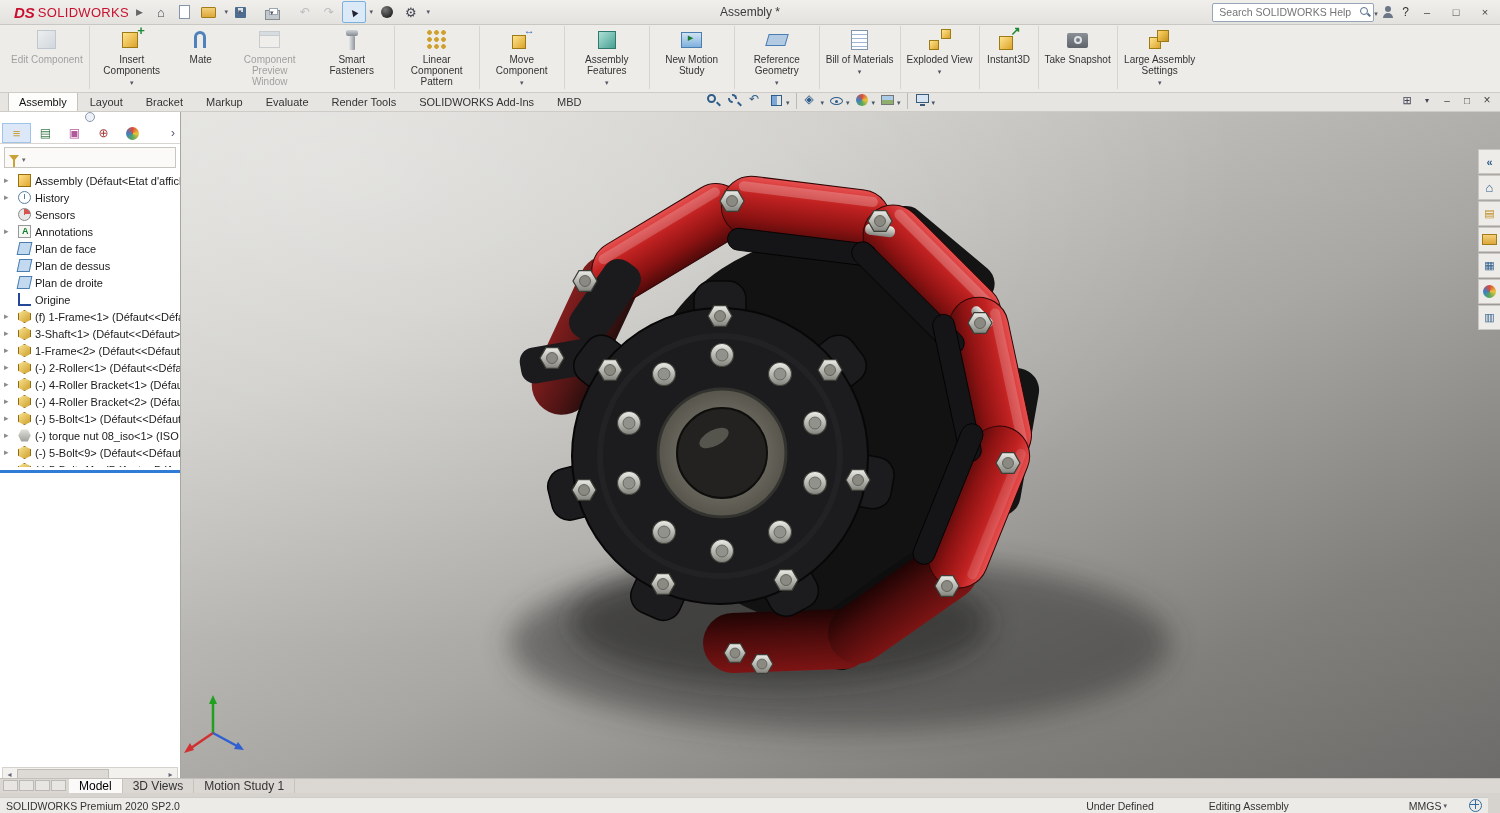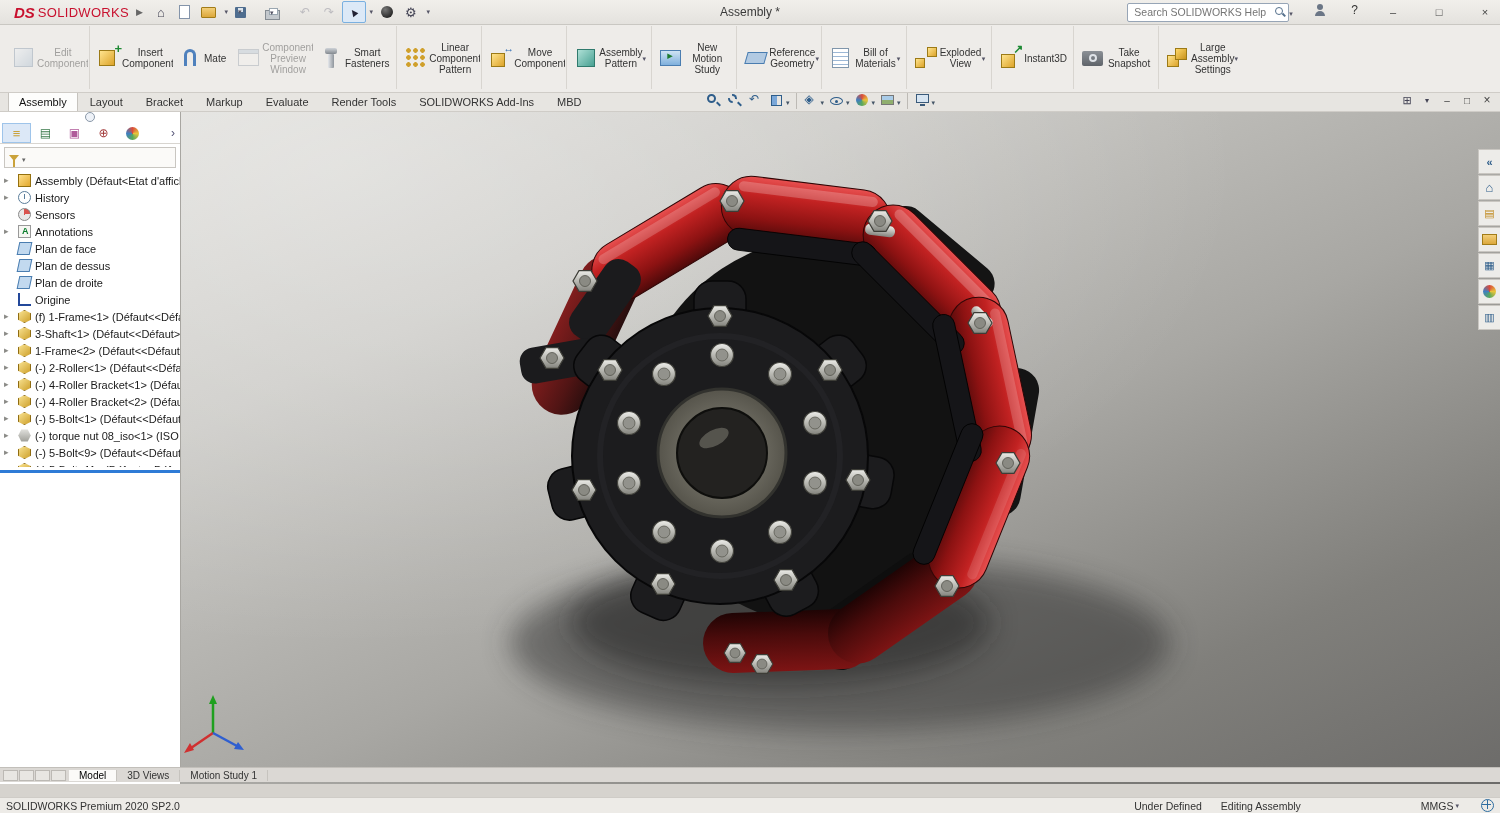"Search SOLIDWORKS Help" .tb-right { align-items: none -> center; gap: 24px -> 7px }
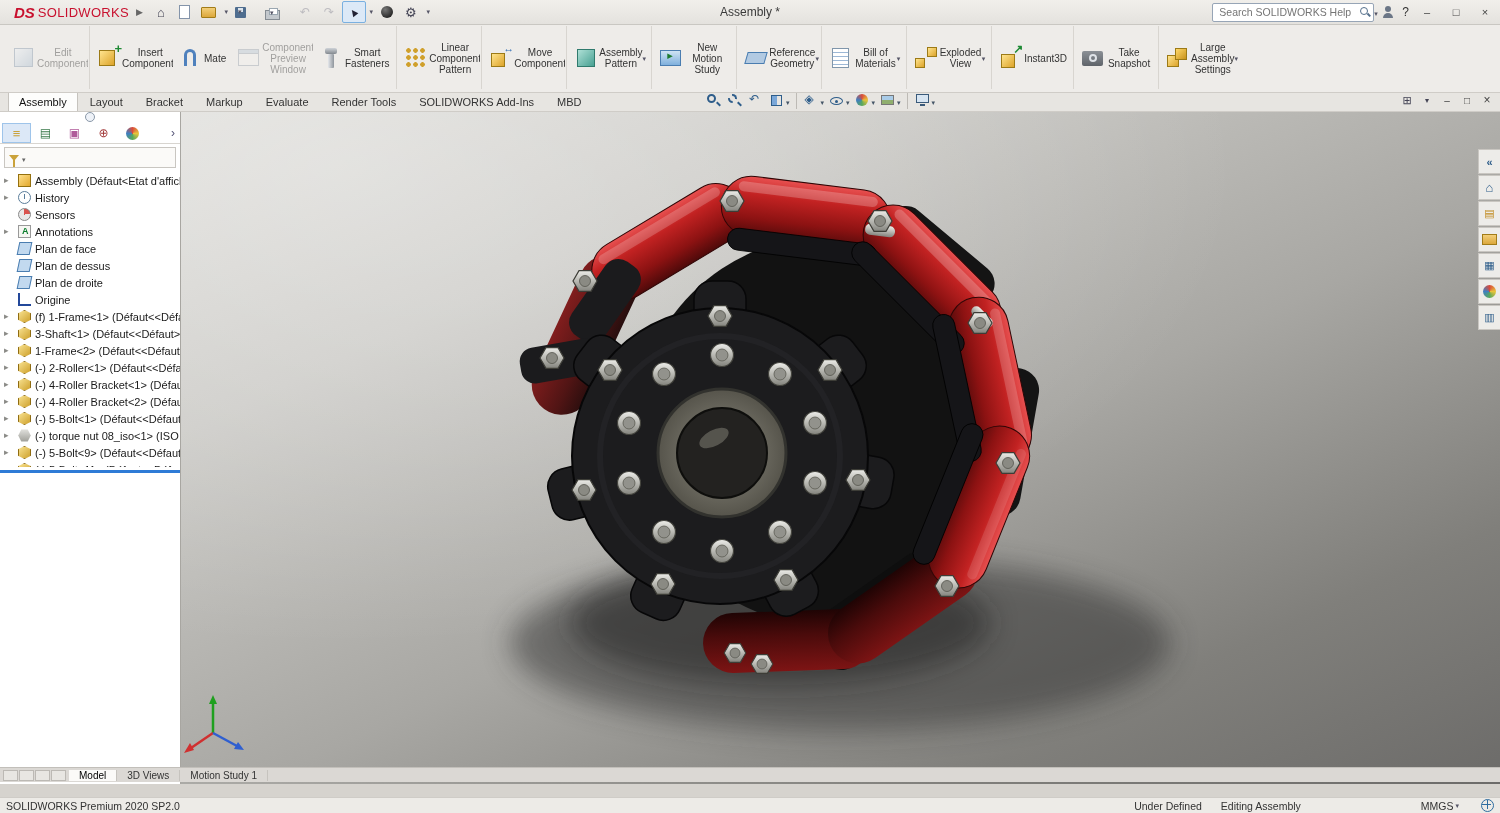"Edit Component" .rbtn { flex-direction: row -> column }
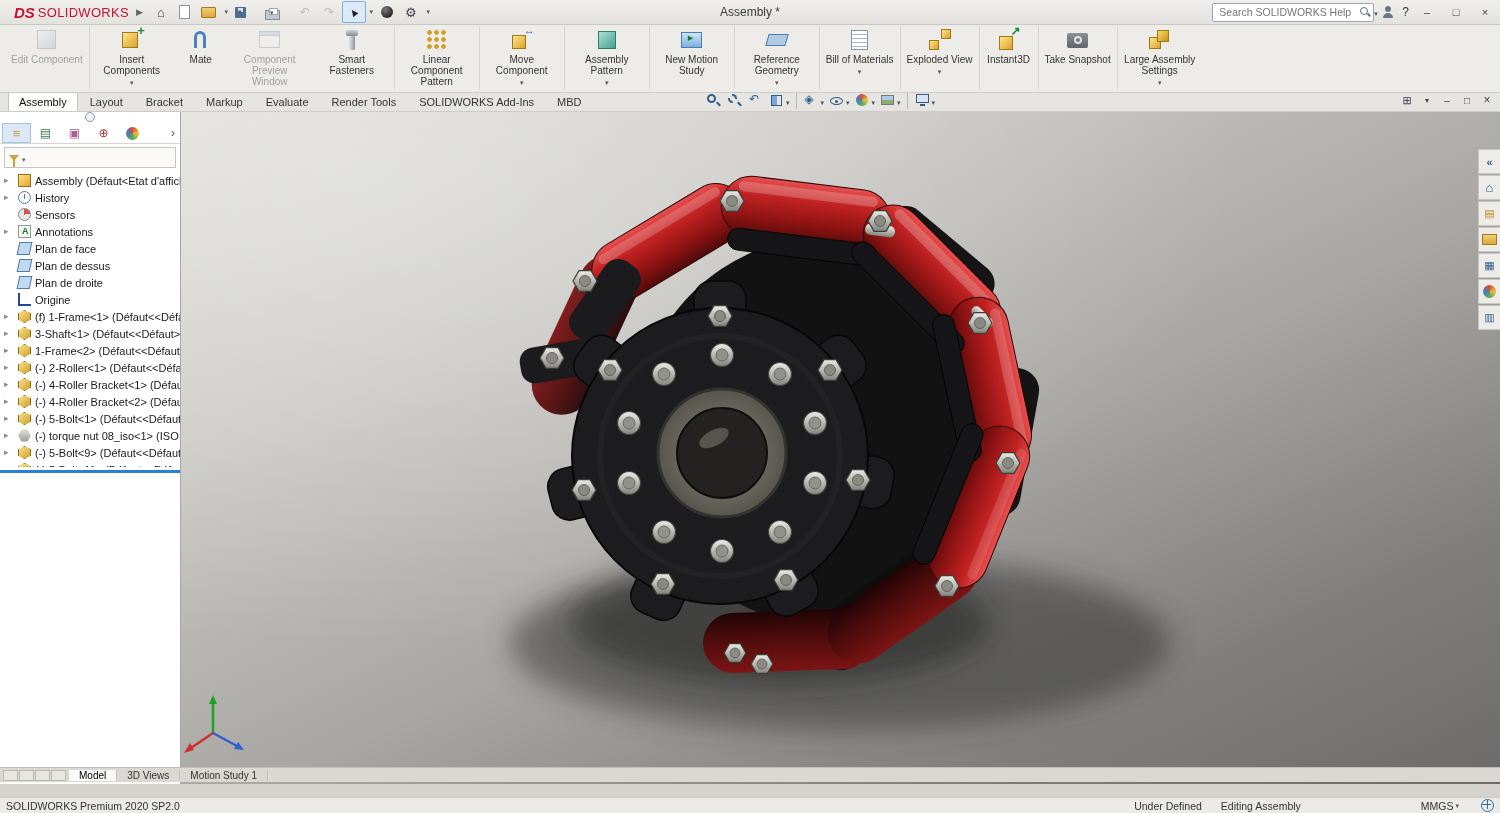"Assembly Pattern" span { text: Pattern -> Features }
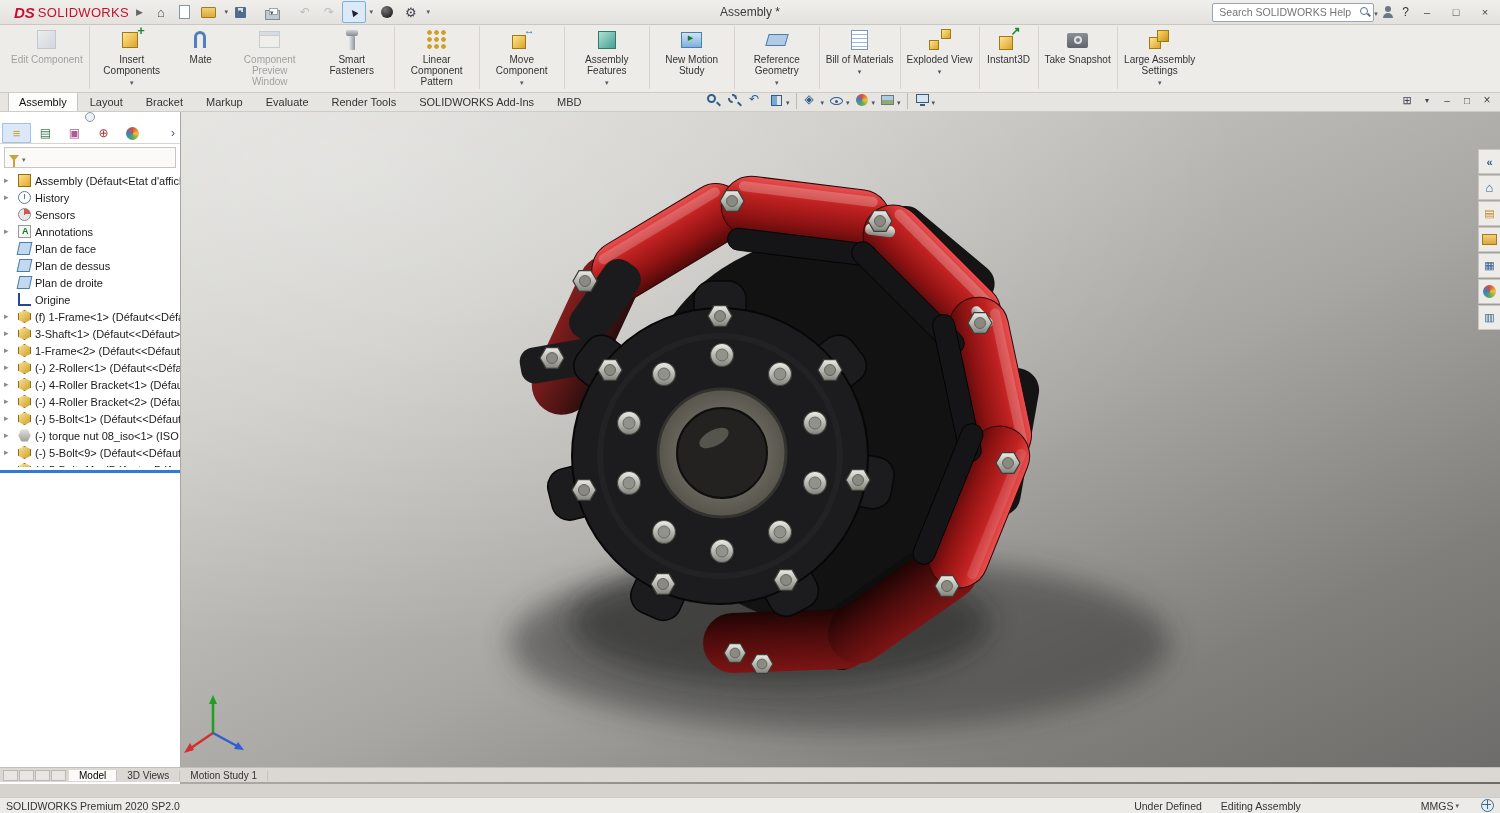"Model" .bottombar { align-items: center -> flex-start; bottom: 31px -> 20px; font-size: 10px -> 12px }
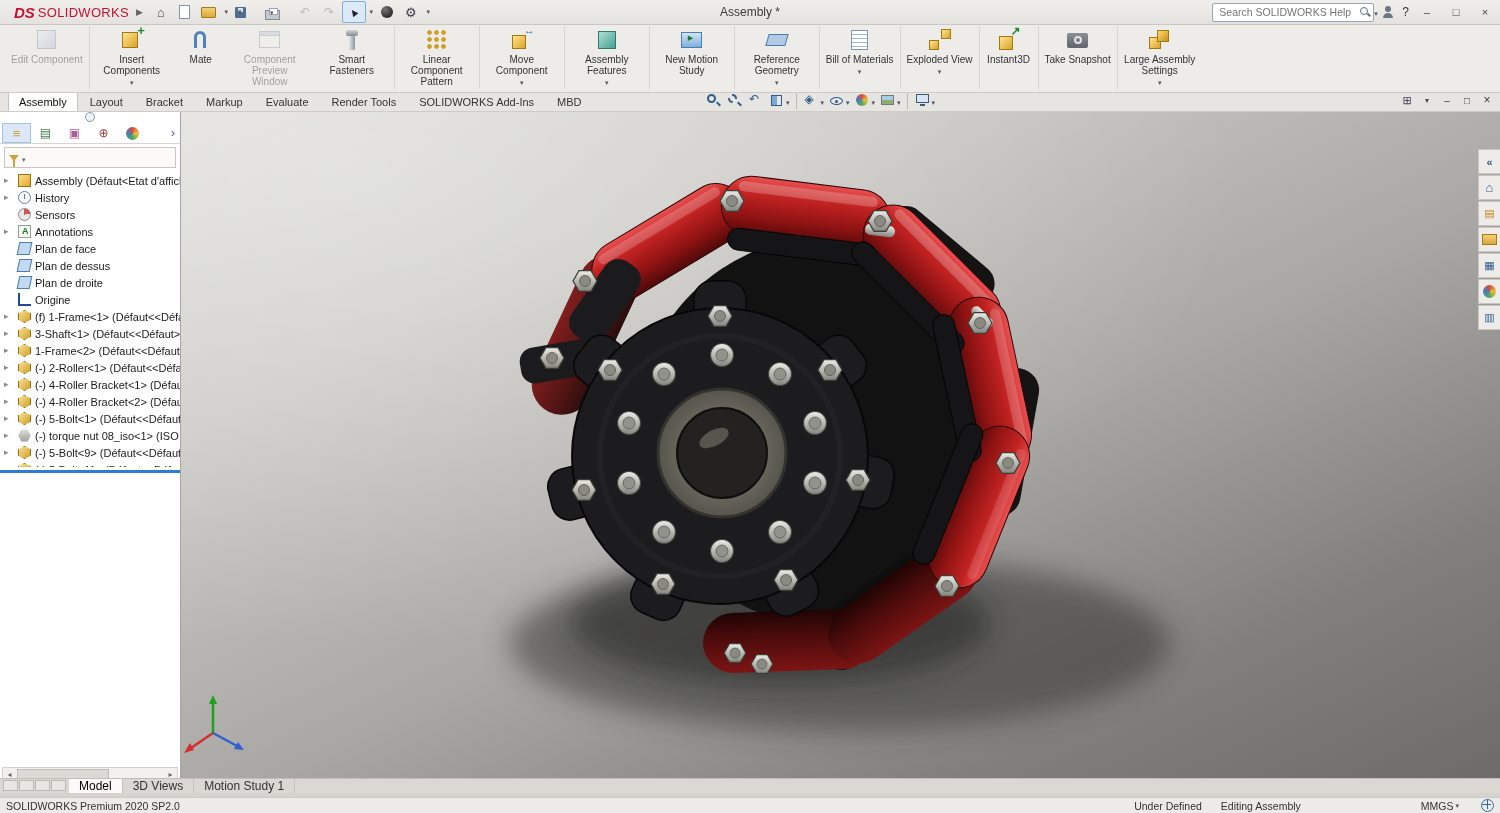"SOLIDWORKS Premium 2020 SP2.0" .statusbar { right: 0 -> 12px }
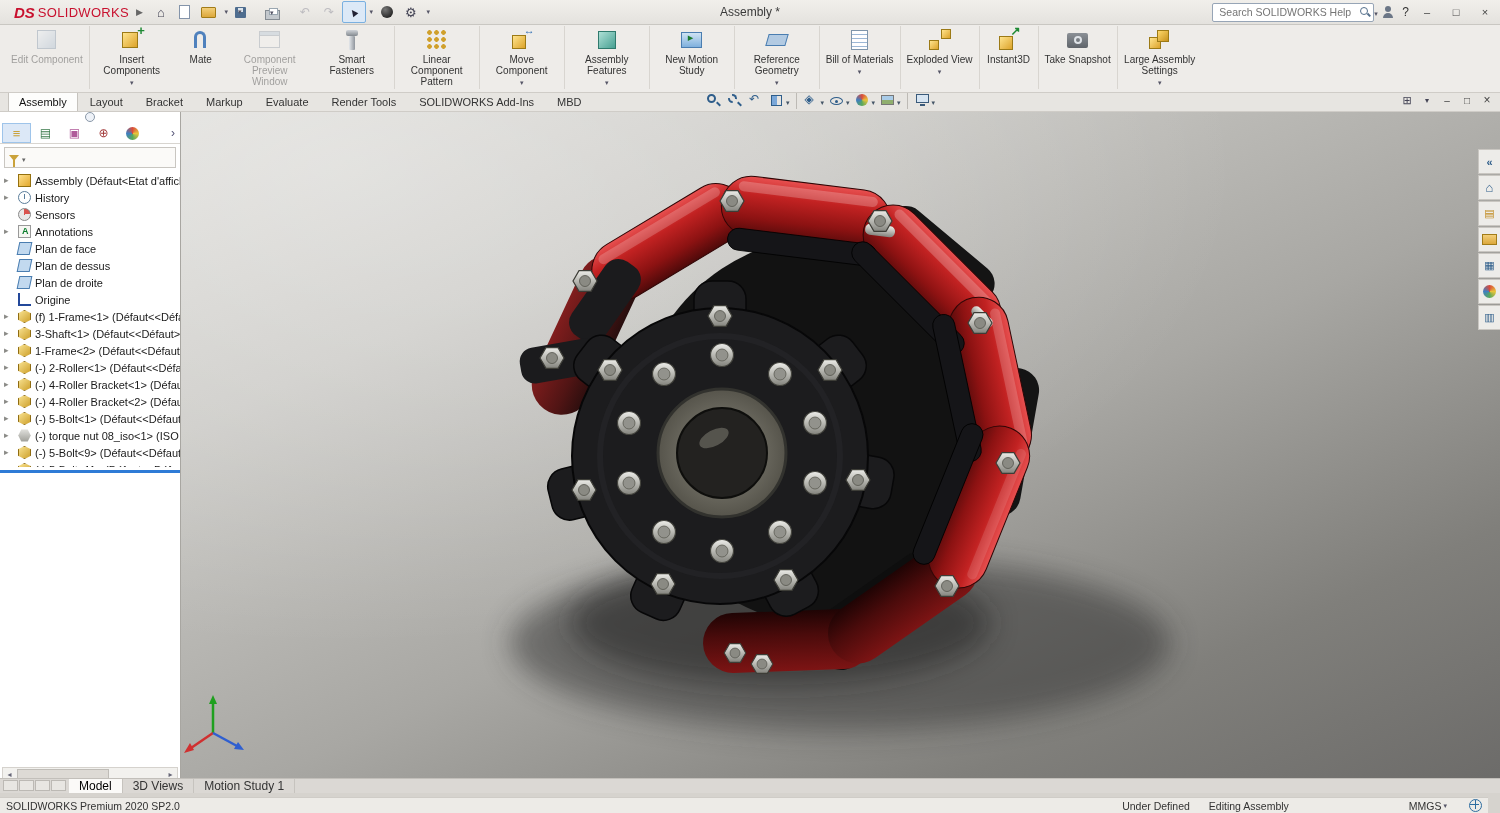"Under Defined" .sb-item { margin-right: 19px -> 55px }
